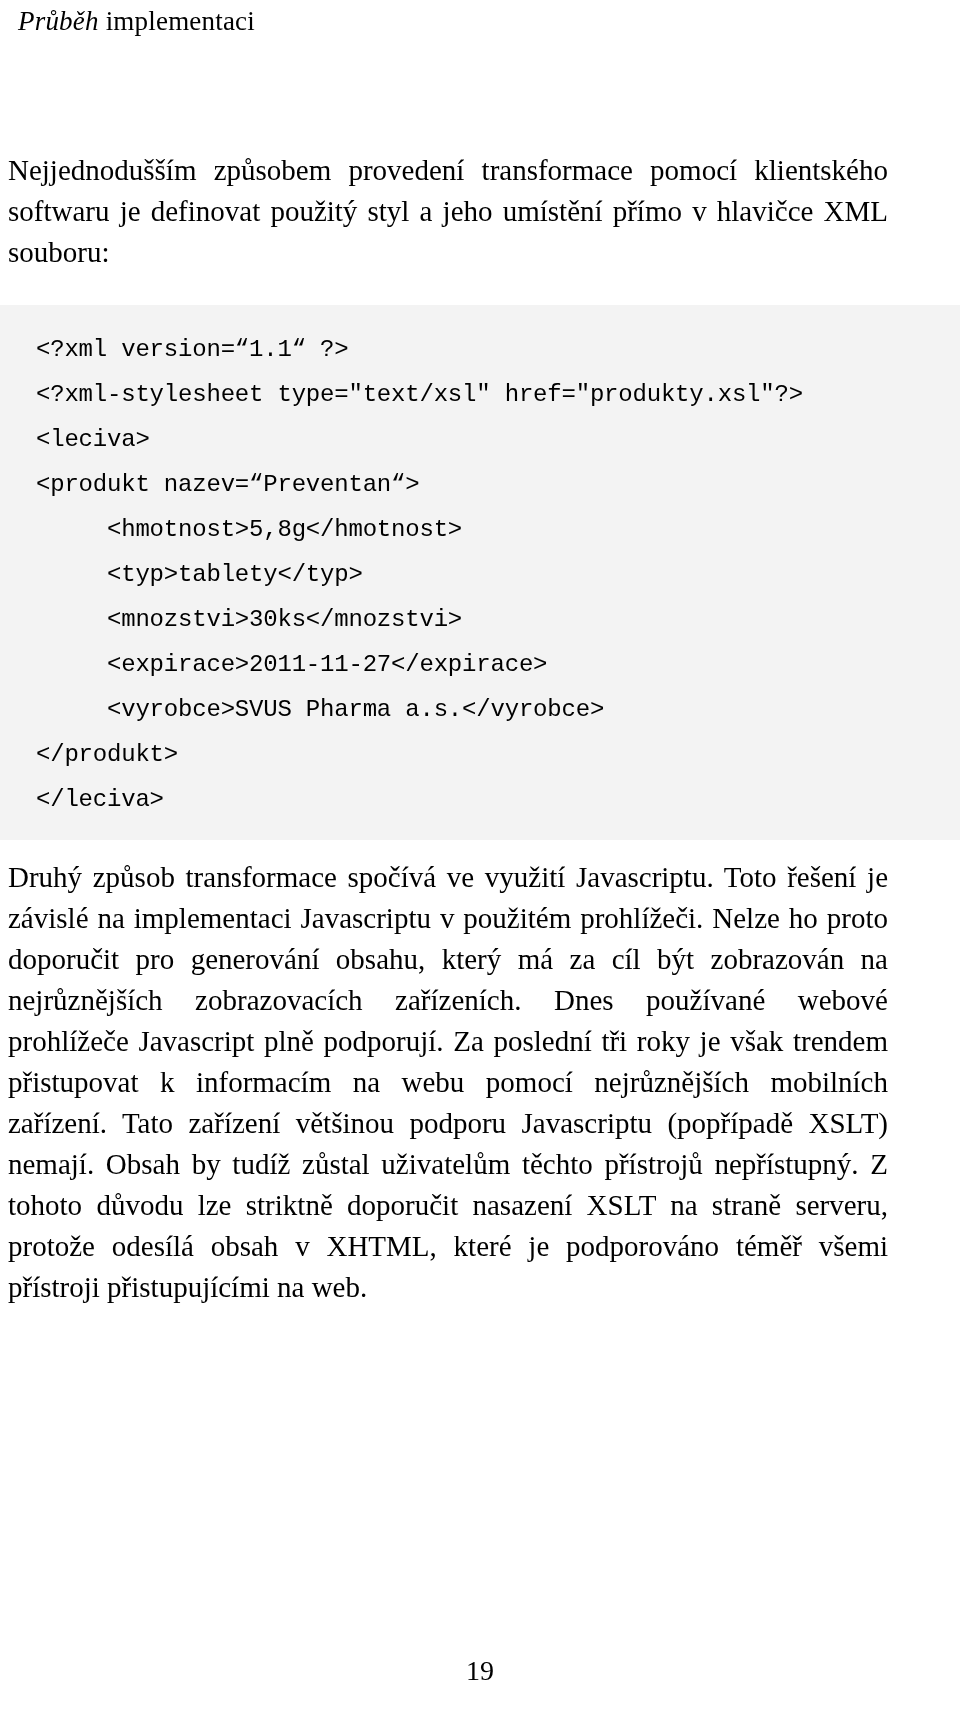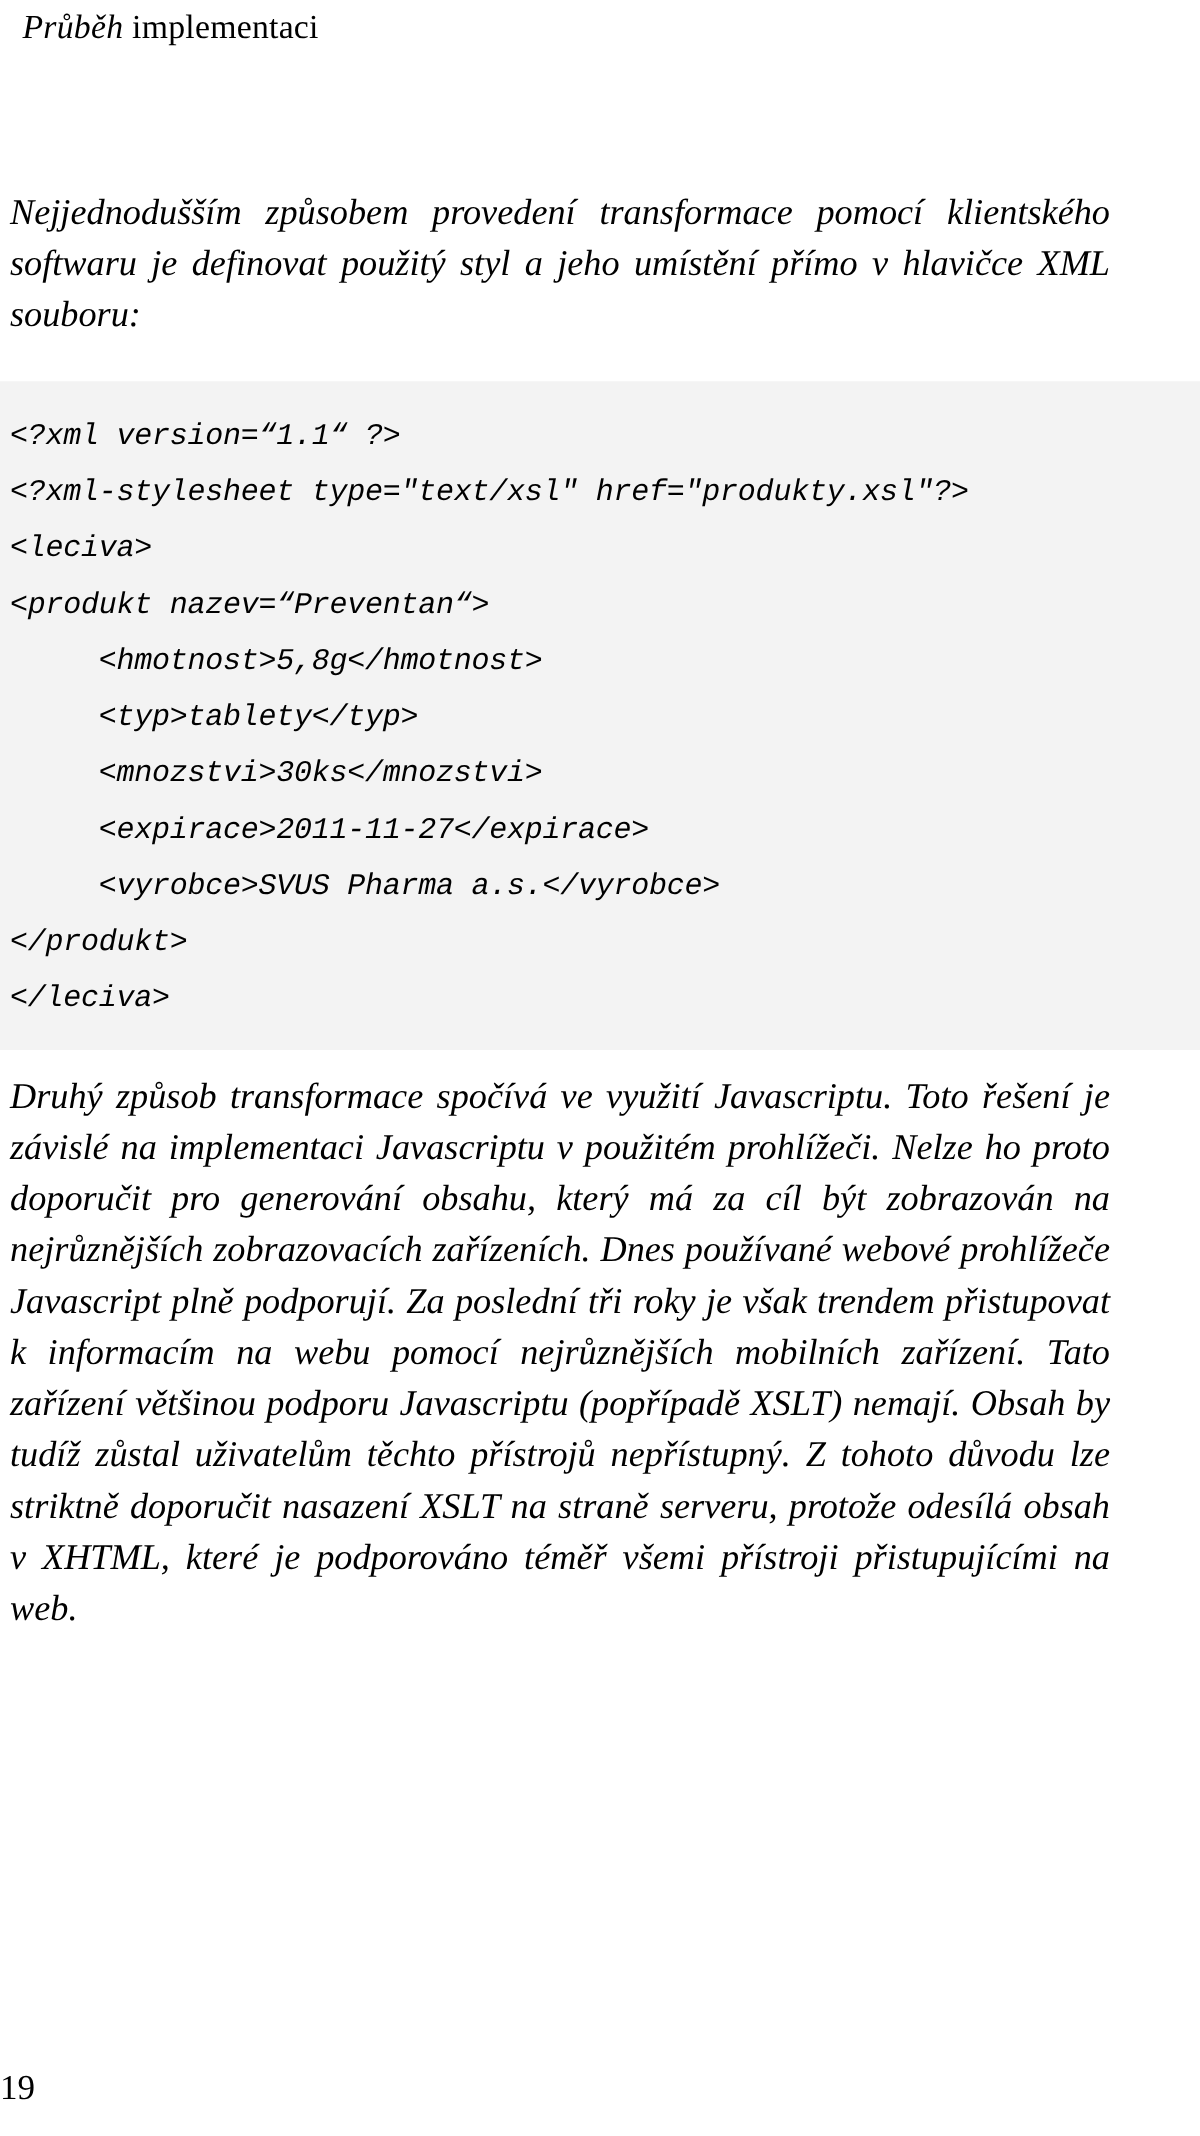"Nejjednodušším způsobem provedení" .content { font-style: italic -> none }
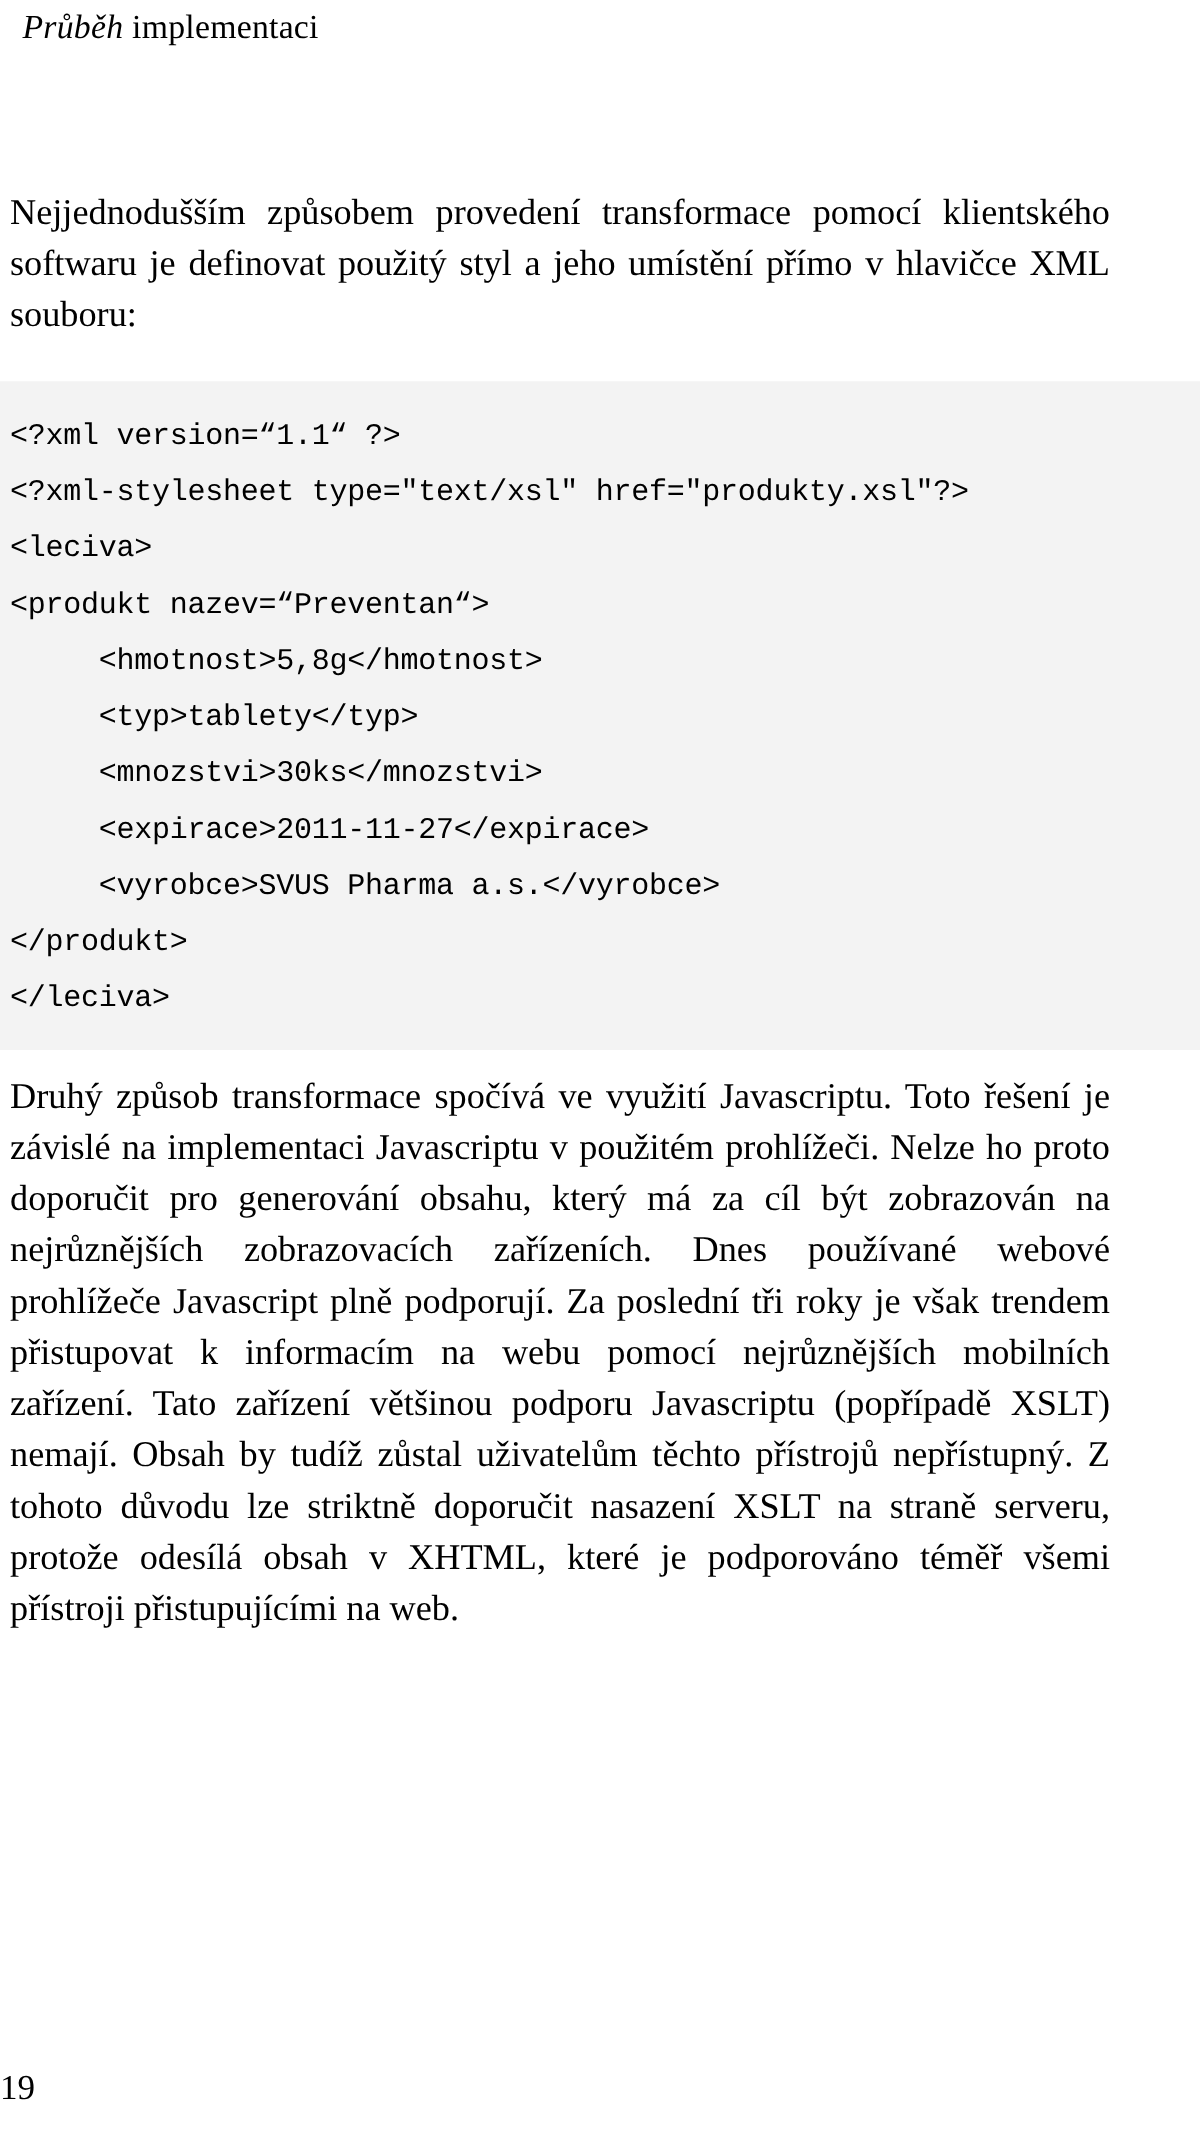"<?xml version=“1.1“ ?>" div.code-block { padding-left: none -> 28px }
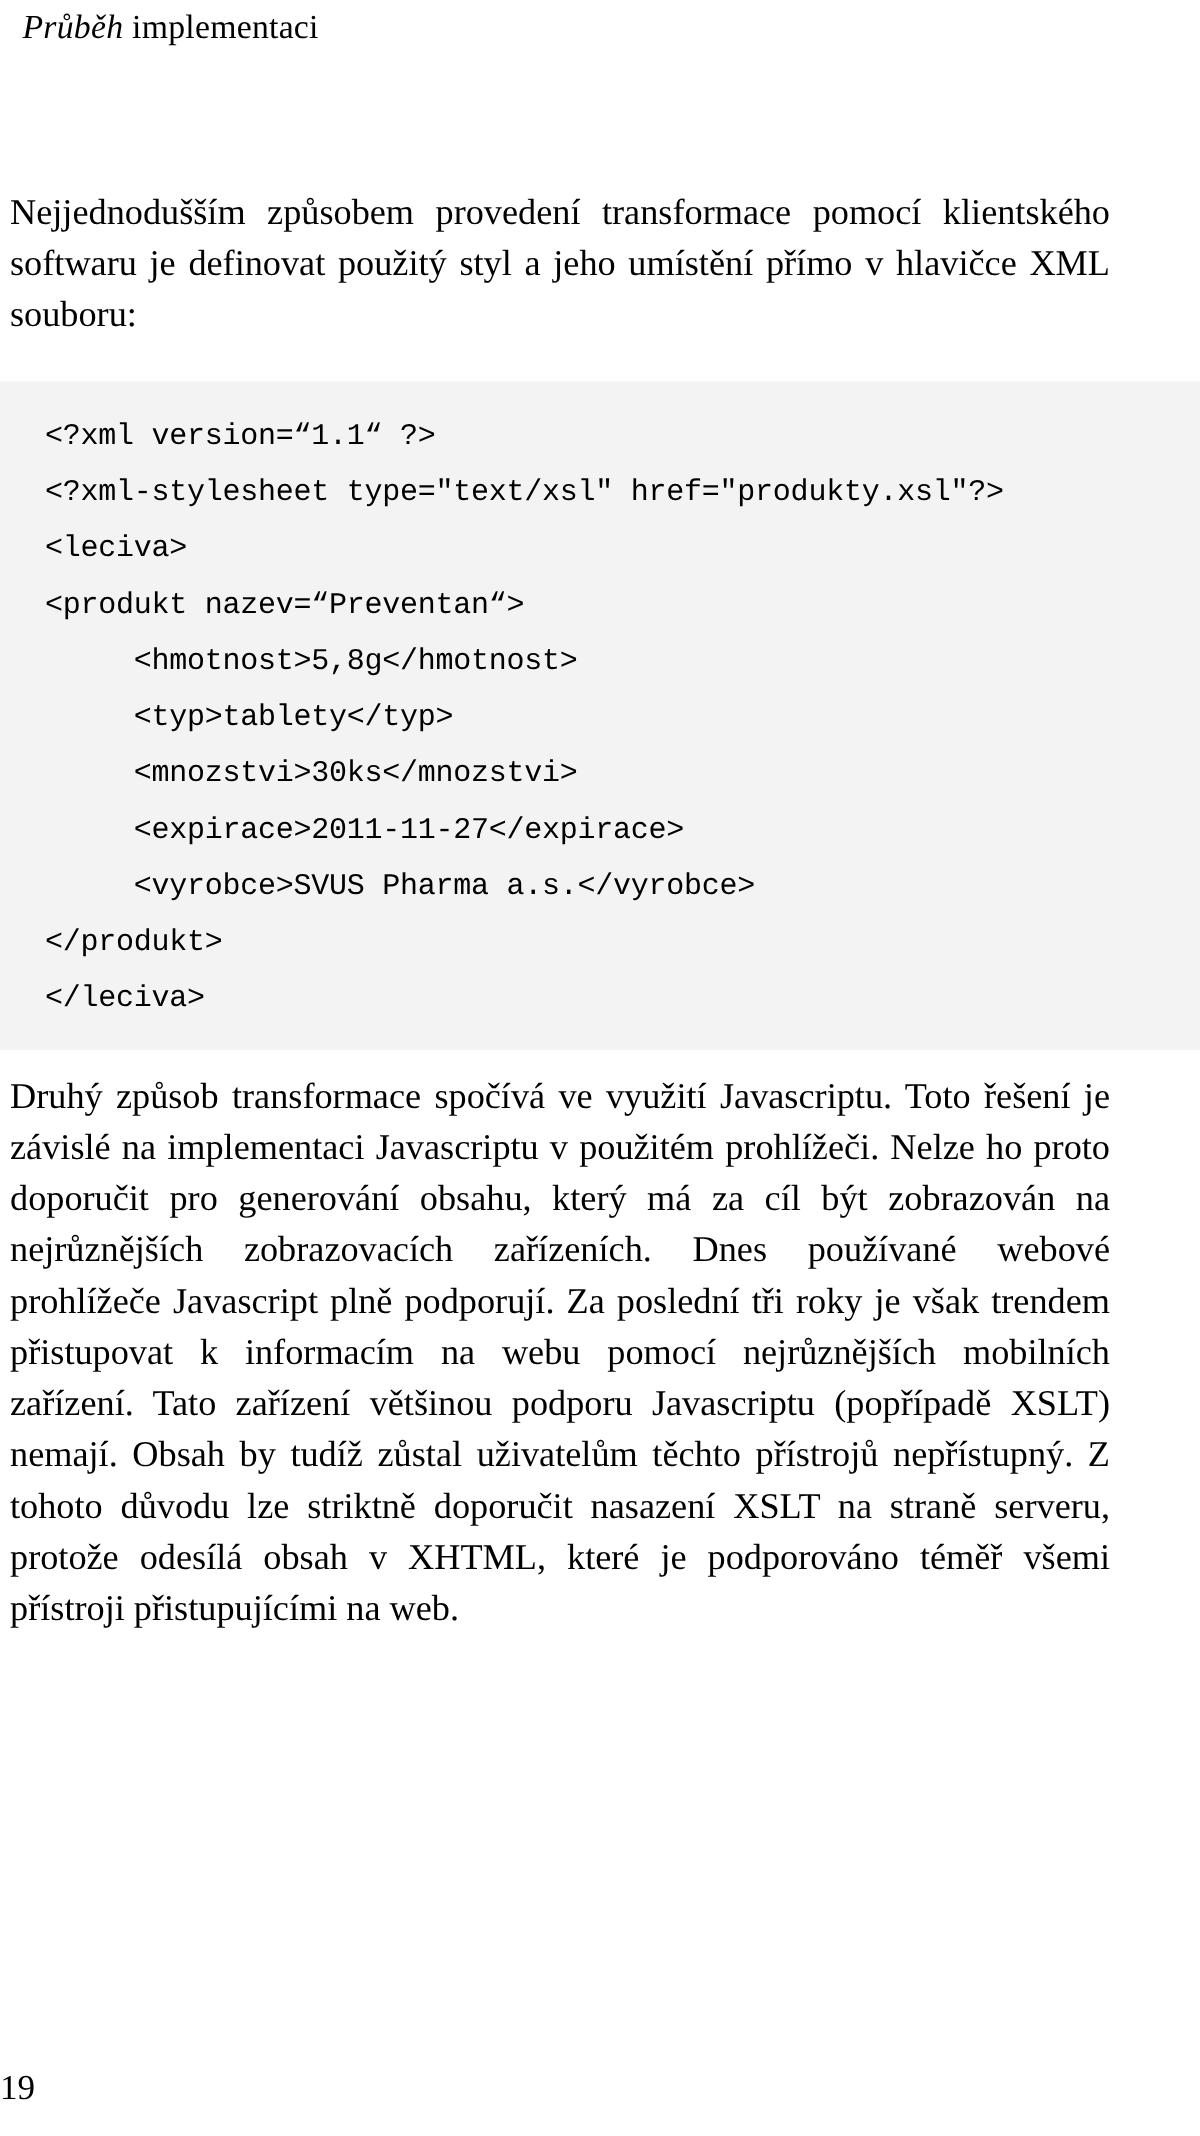"19" .folio { text-align: none -> center }
